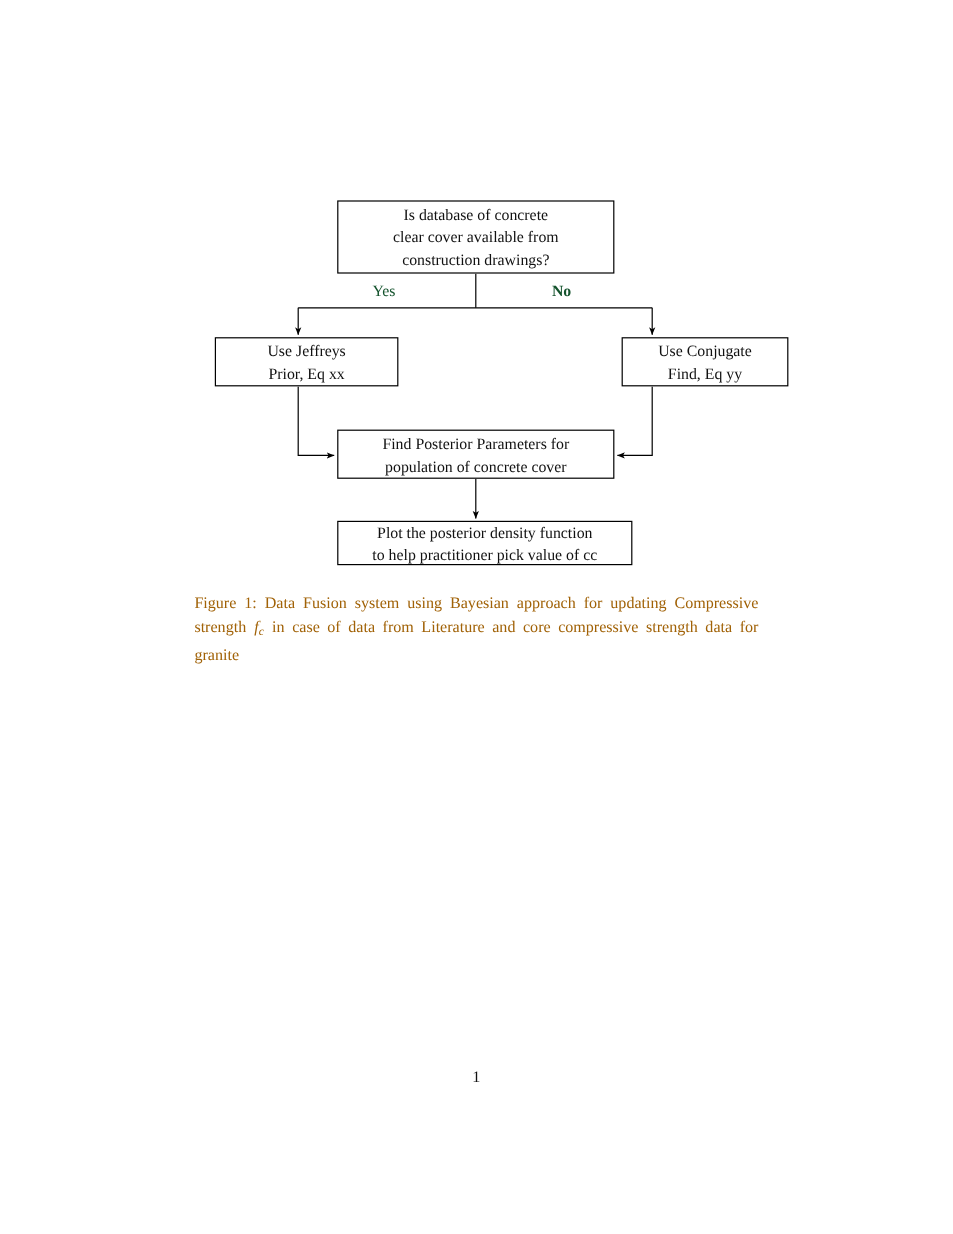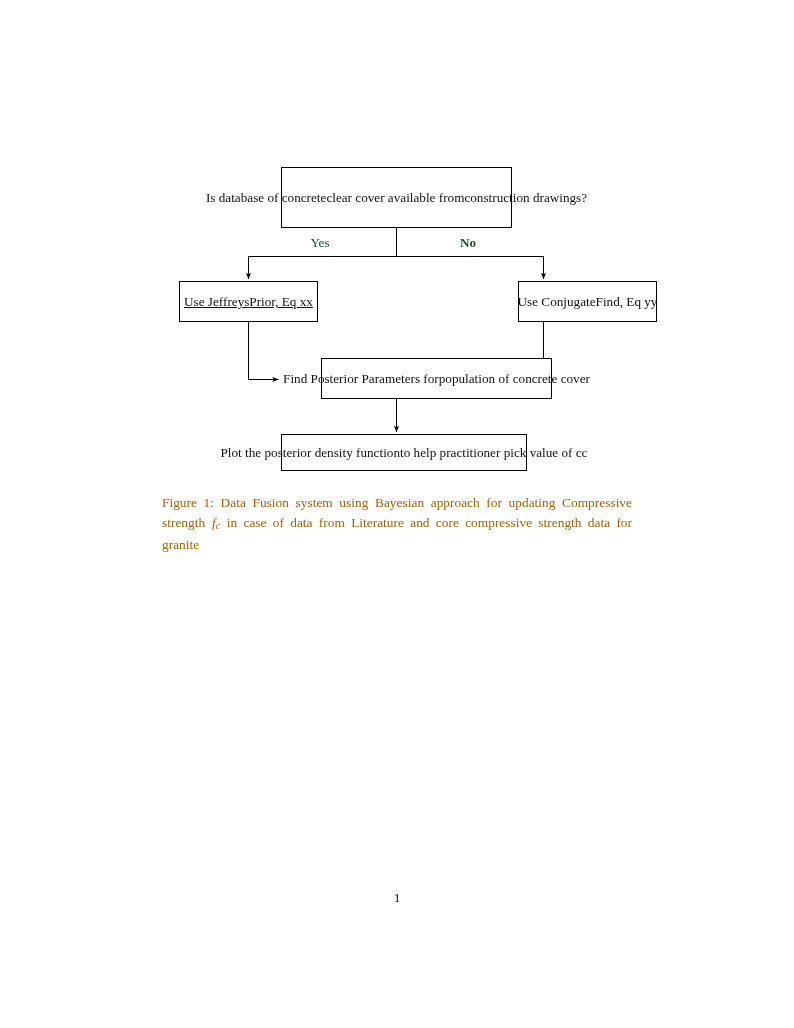"Is database of concrete" .node { flex-direction: row -> column }
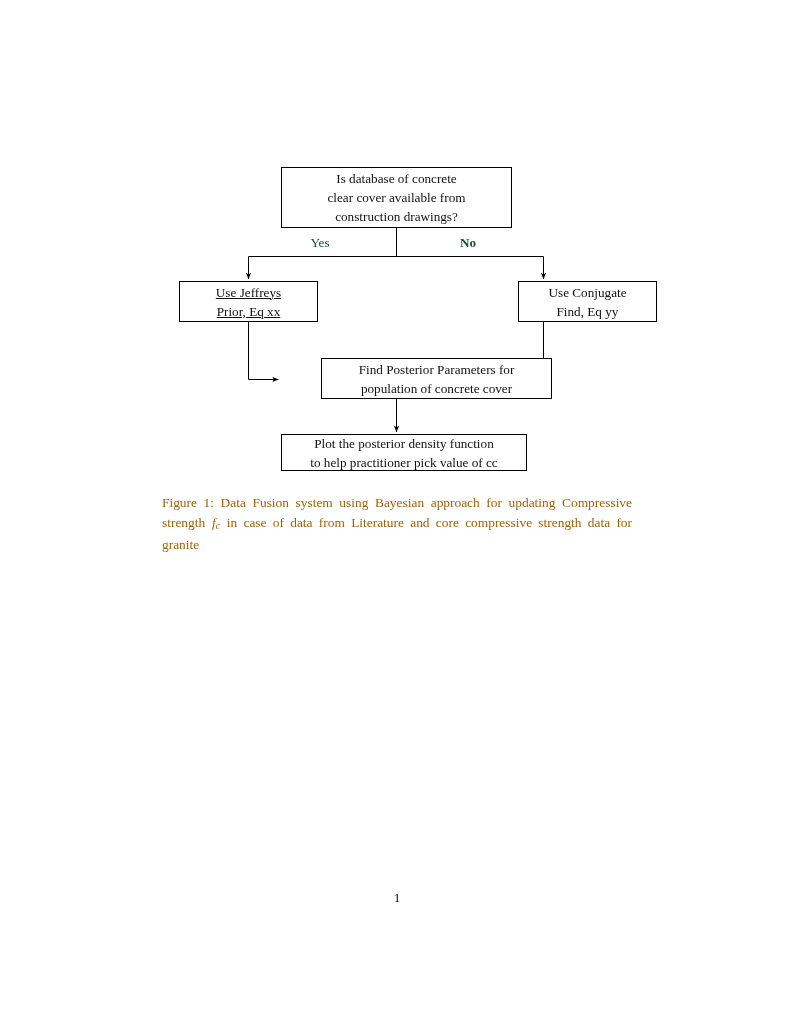"Use Jeffreys" #node-jeffreys { text-decoration: underline -> none; width: 139px -> 153px }
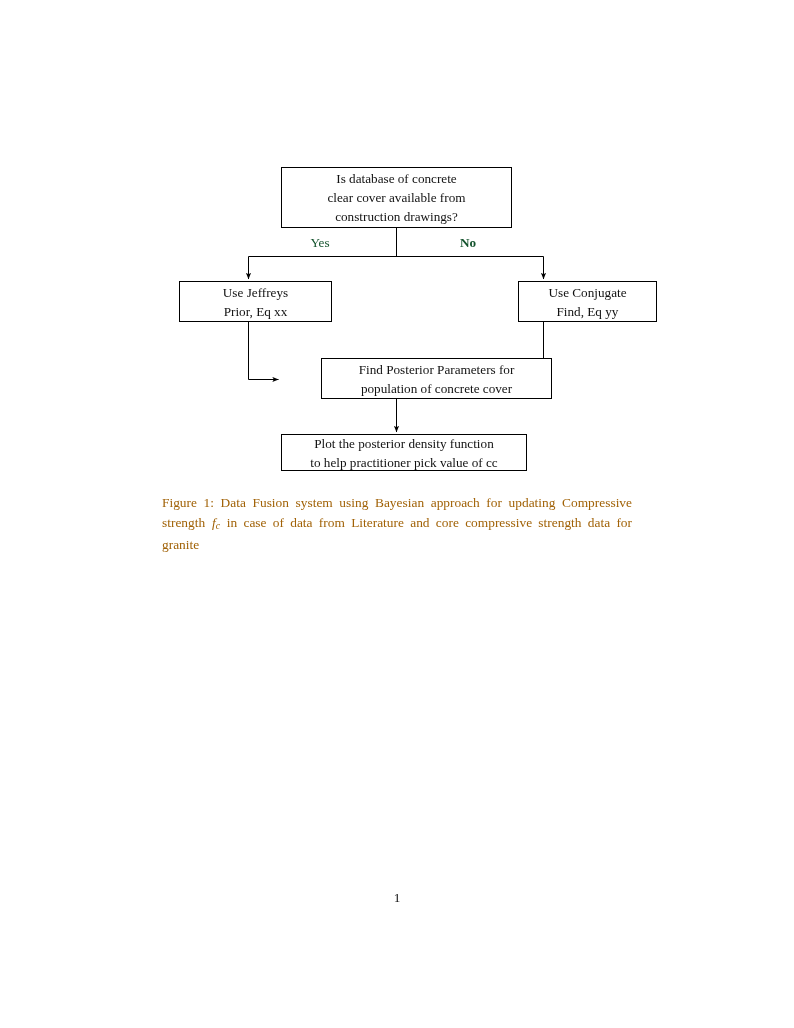"Find Posterior Parameters for" #node-posterior { margin-left: 40px -> none }
